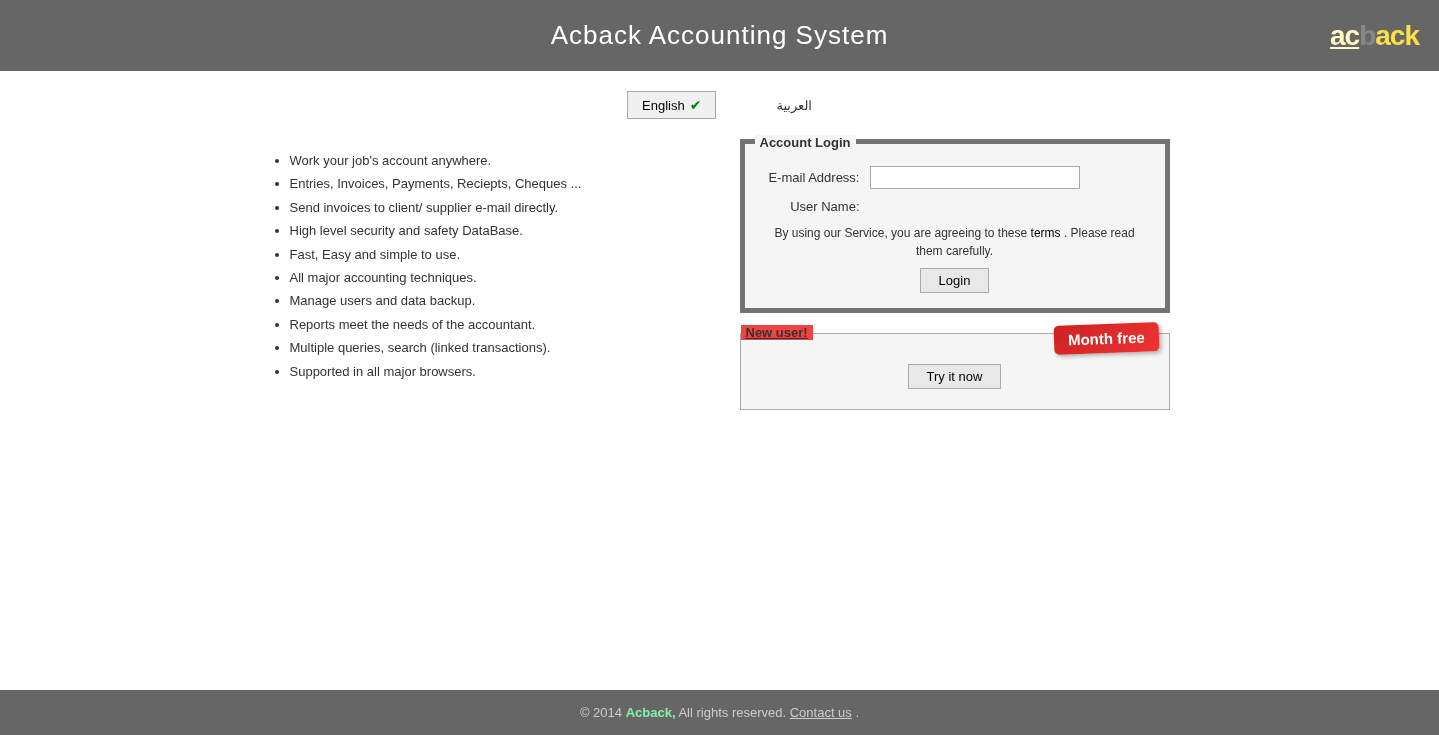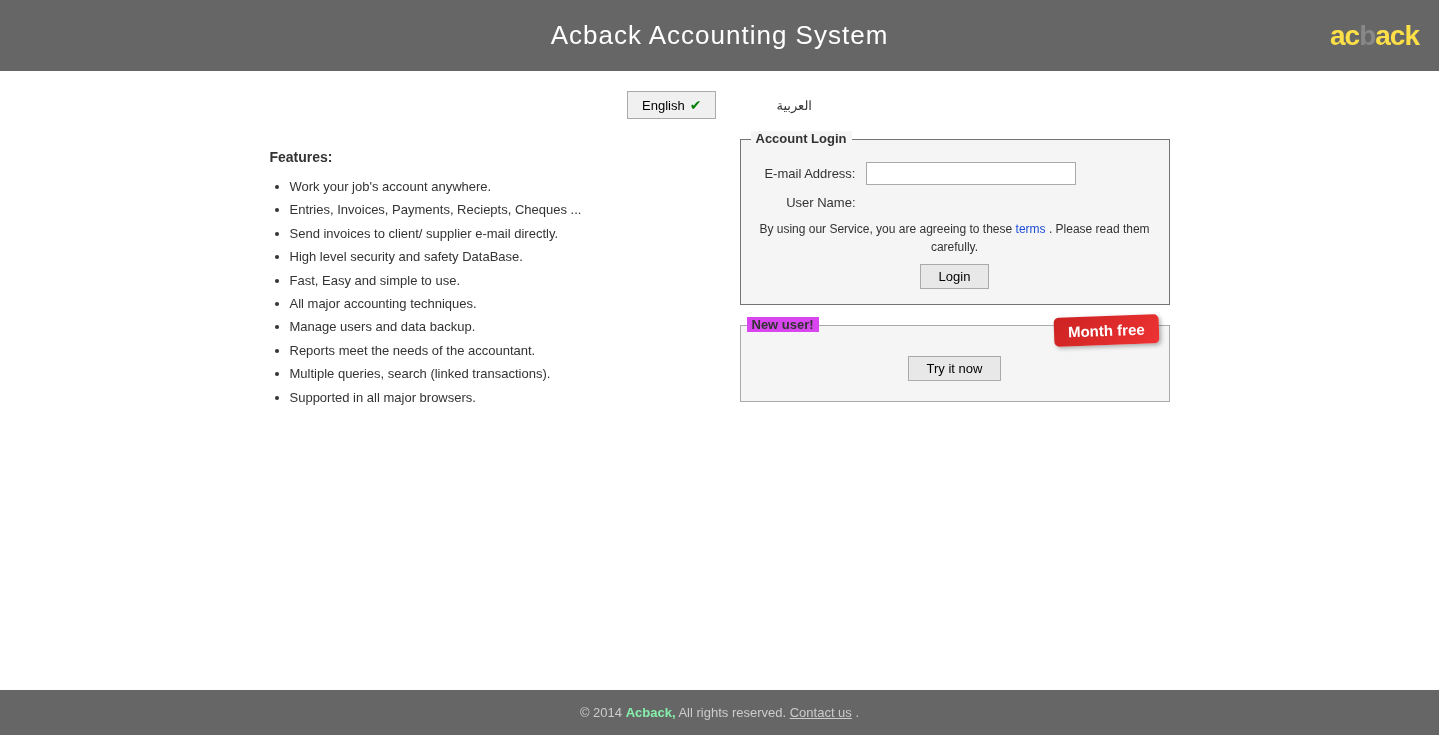"ac" .logo span.ac { color: #fde047 -> #fef9c3; text-decoration: none -> underline }
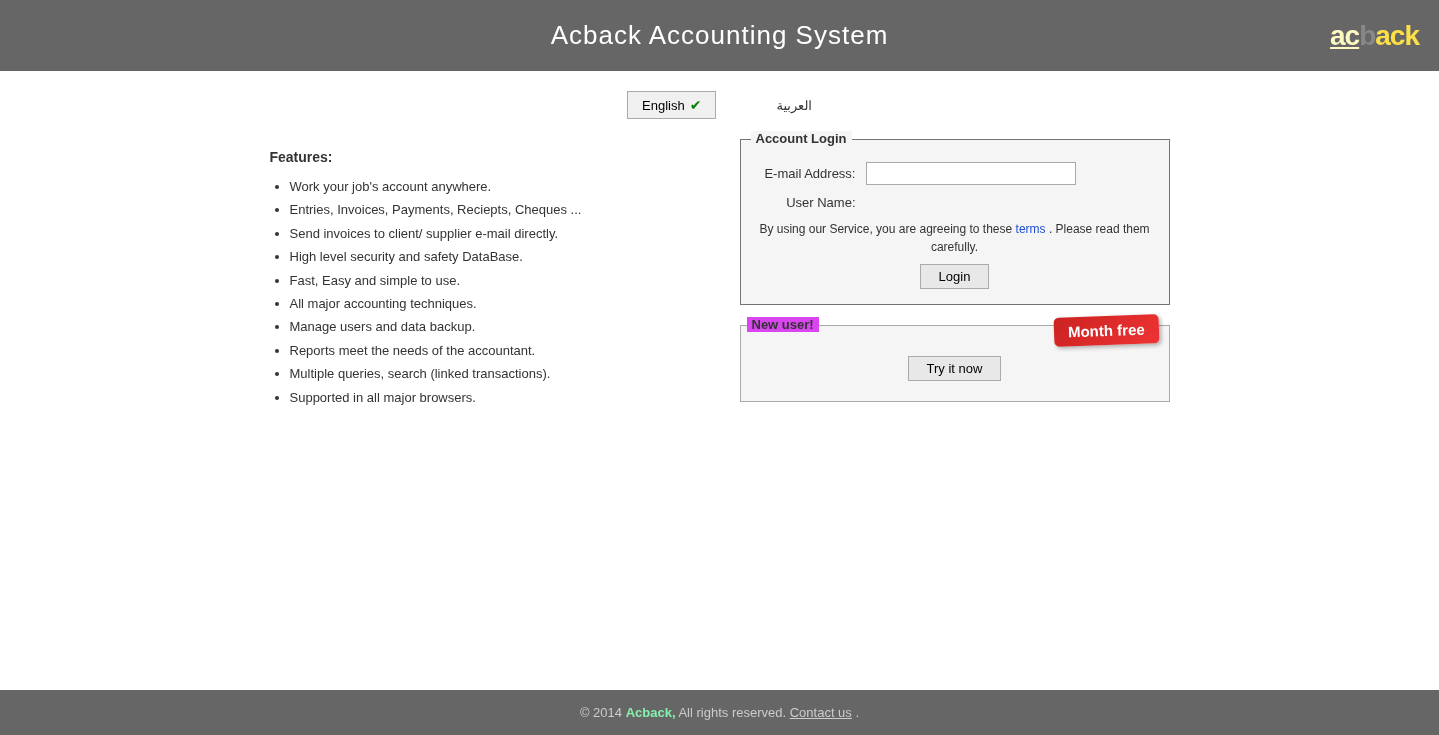"Account Login" .fieldset-like { border: 1px solid #737373 -> 5px solid #737373 }
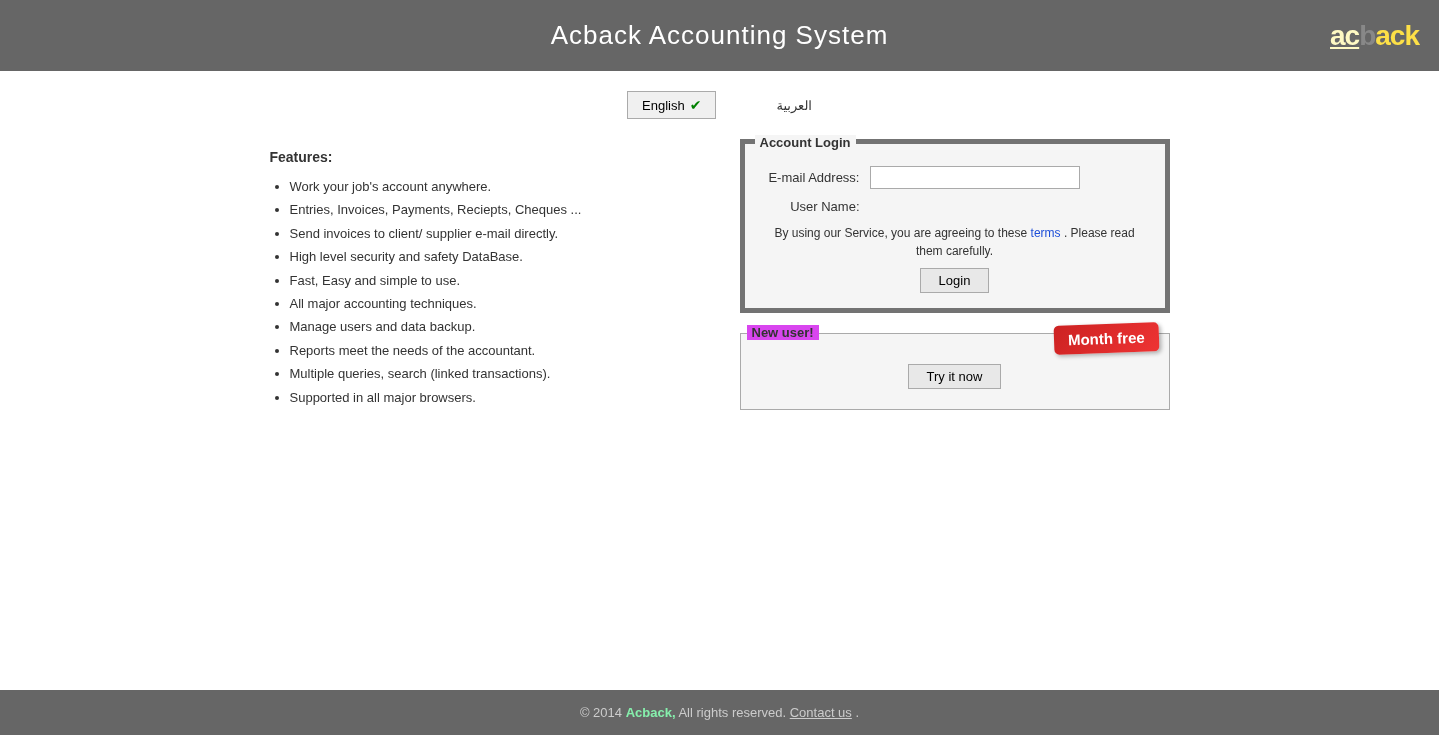"Features:" div.features-title { html: <div>Features:</div> -> none }
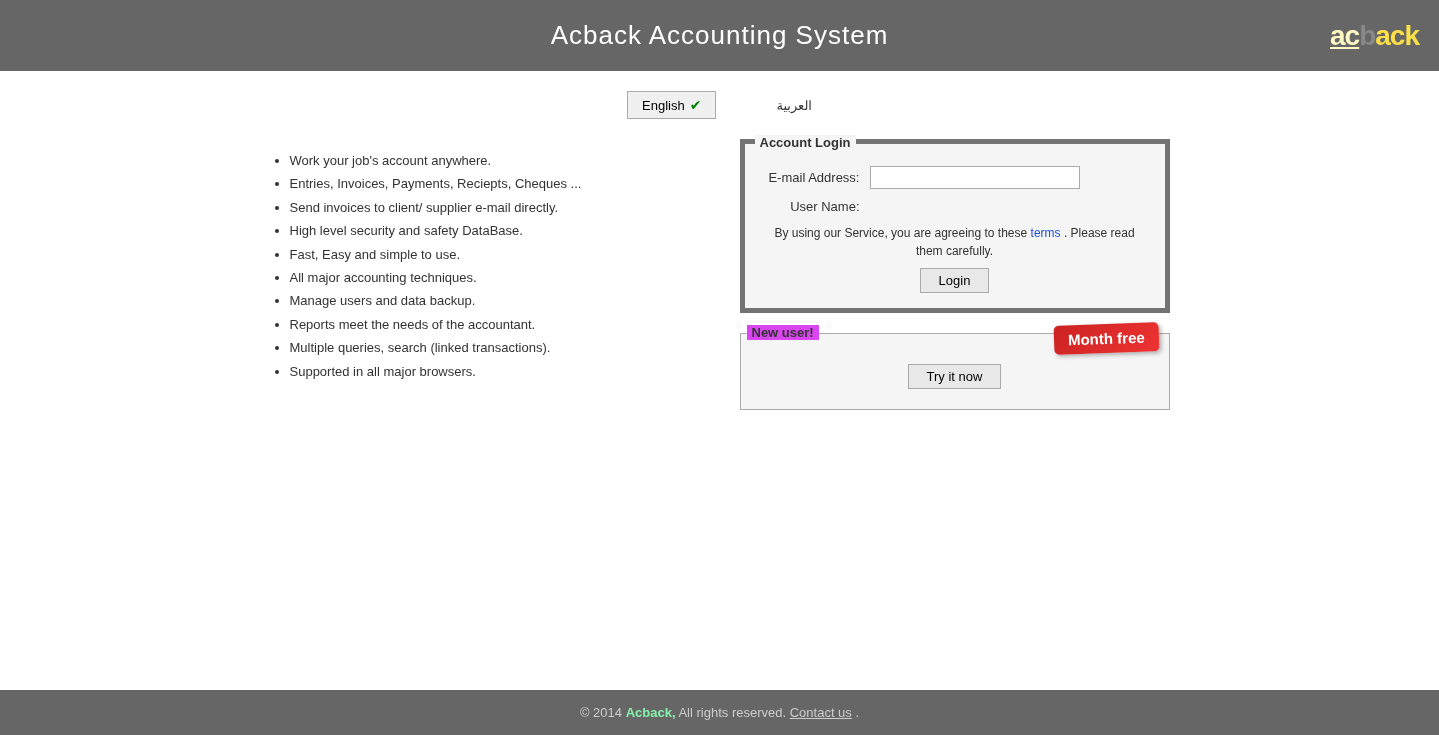"terms" .terms-link { color: #1d4ed8 -> #000000 }
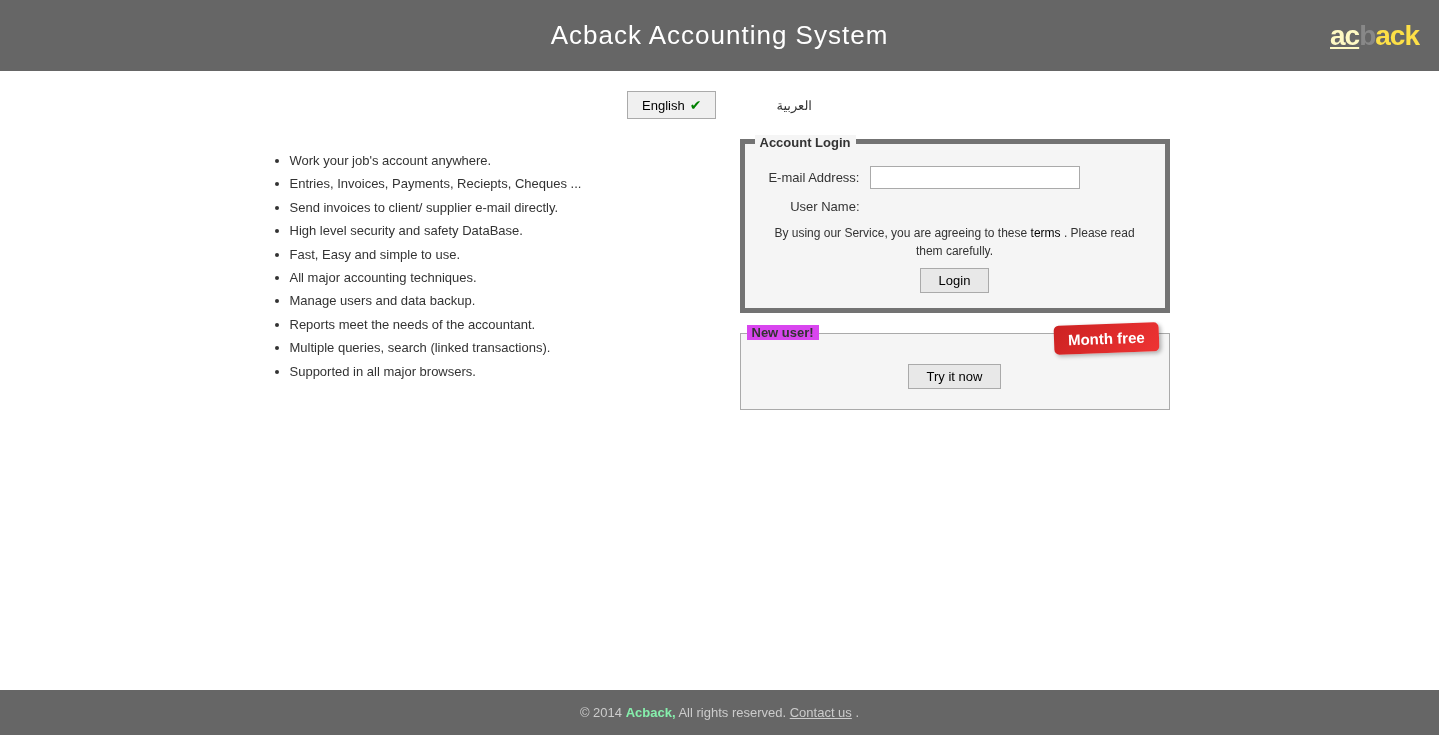"New user!" .new-user-legend { background: #d946ef -> #ef4444; left: 6px -> 0; text-decoration: none -> underline }
